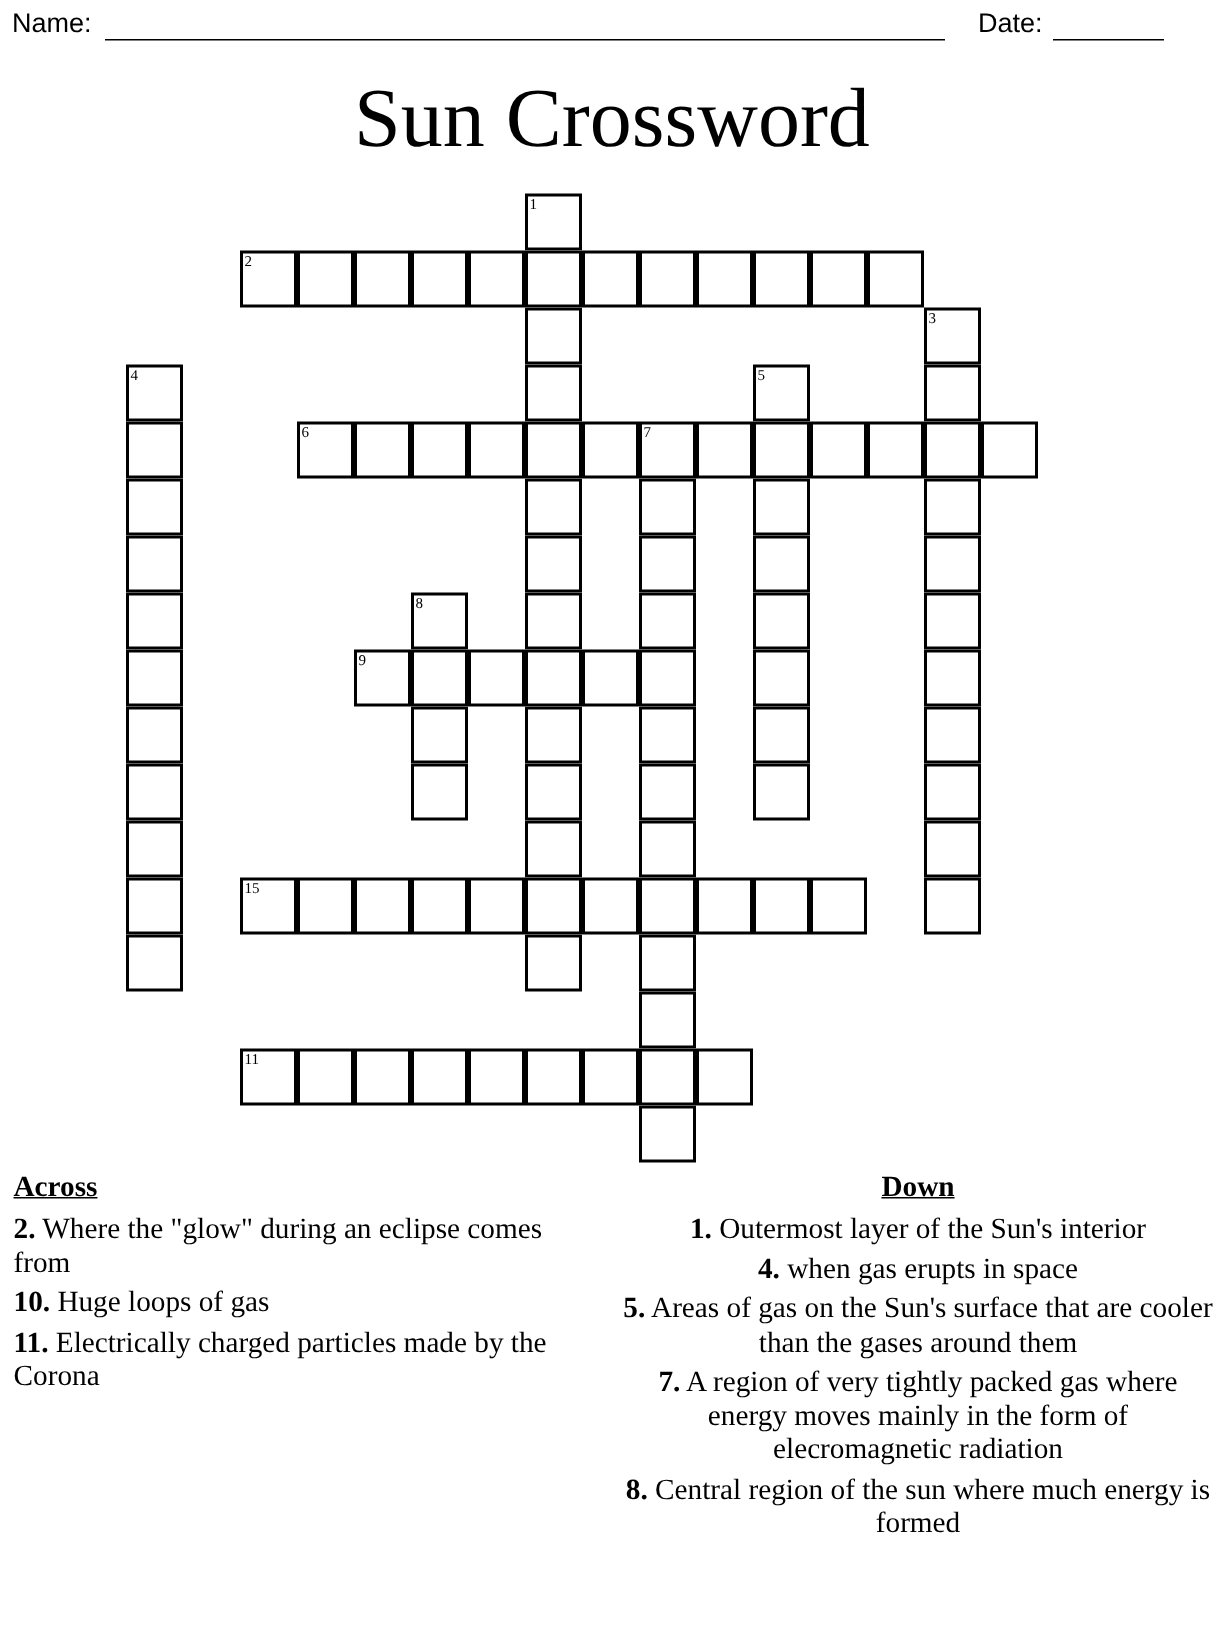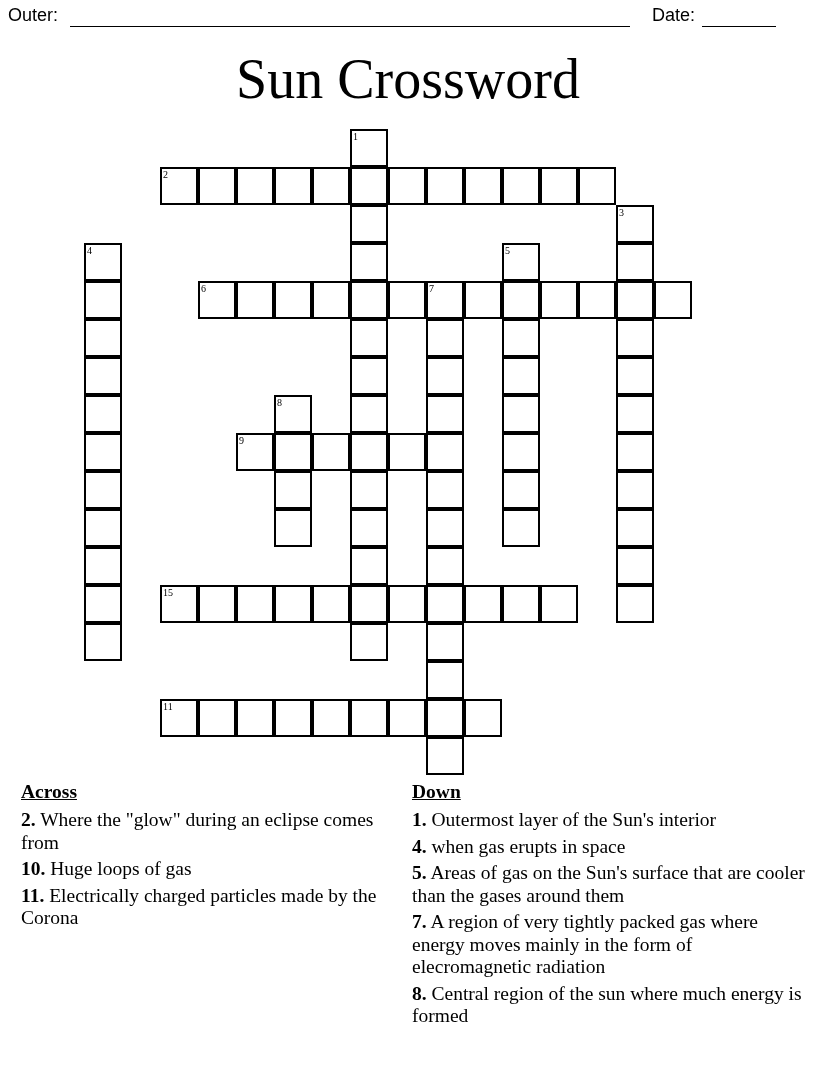"Outer:" span.name-label { text: Outer -> Name }
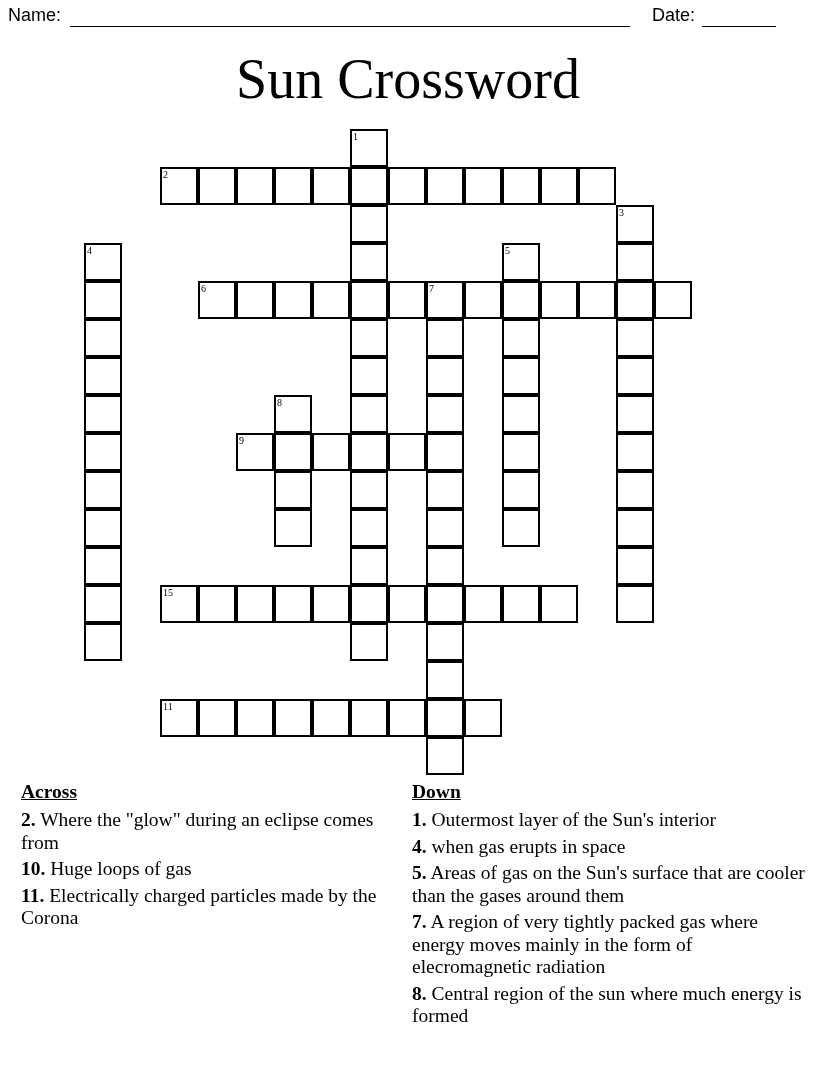"Across" .clues.across { left: 21px -> 9px }
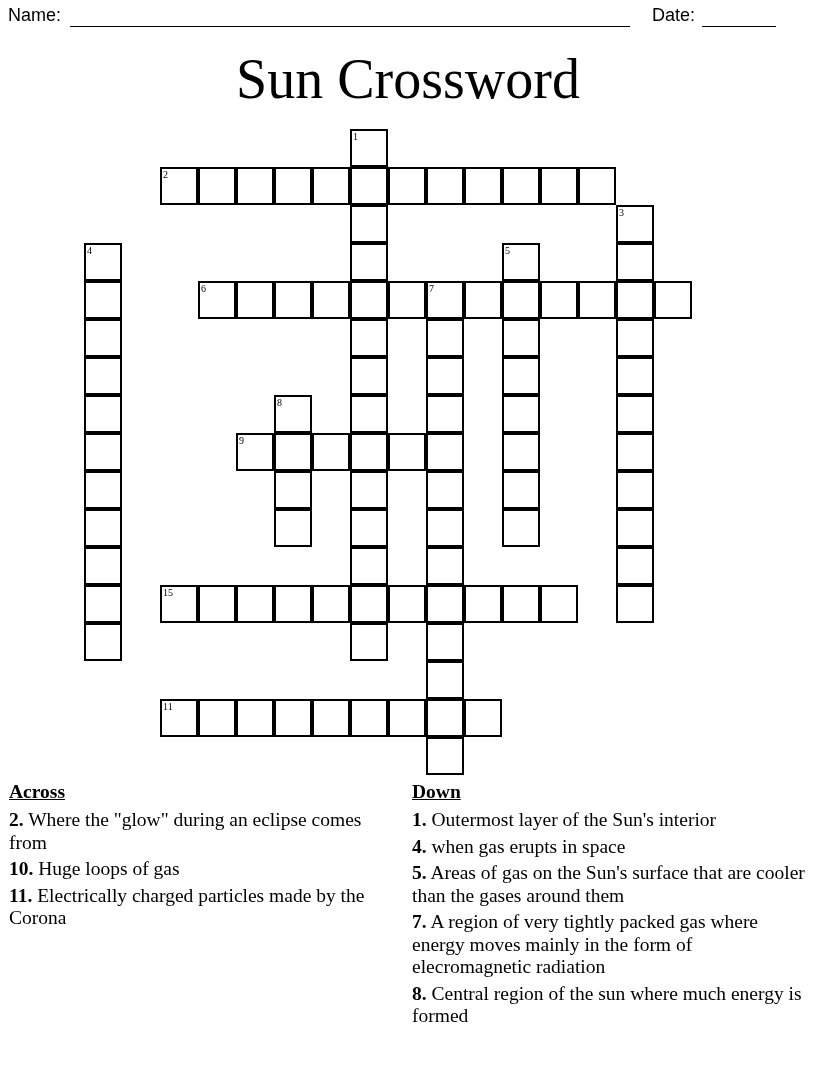"Down" .clues.down { text-align: none -> center }
